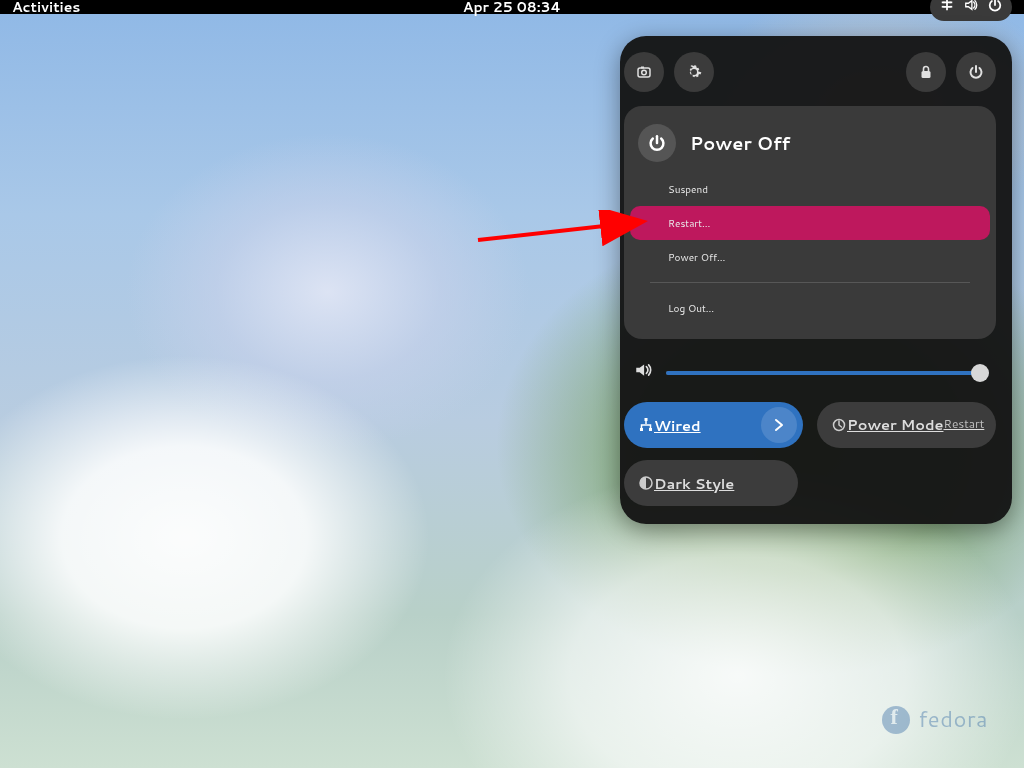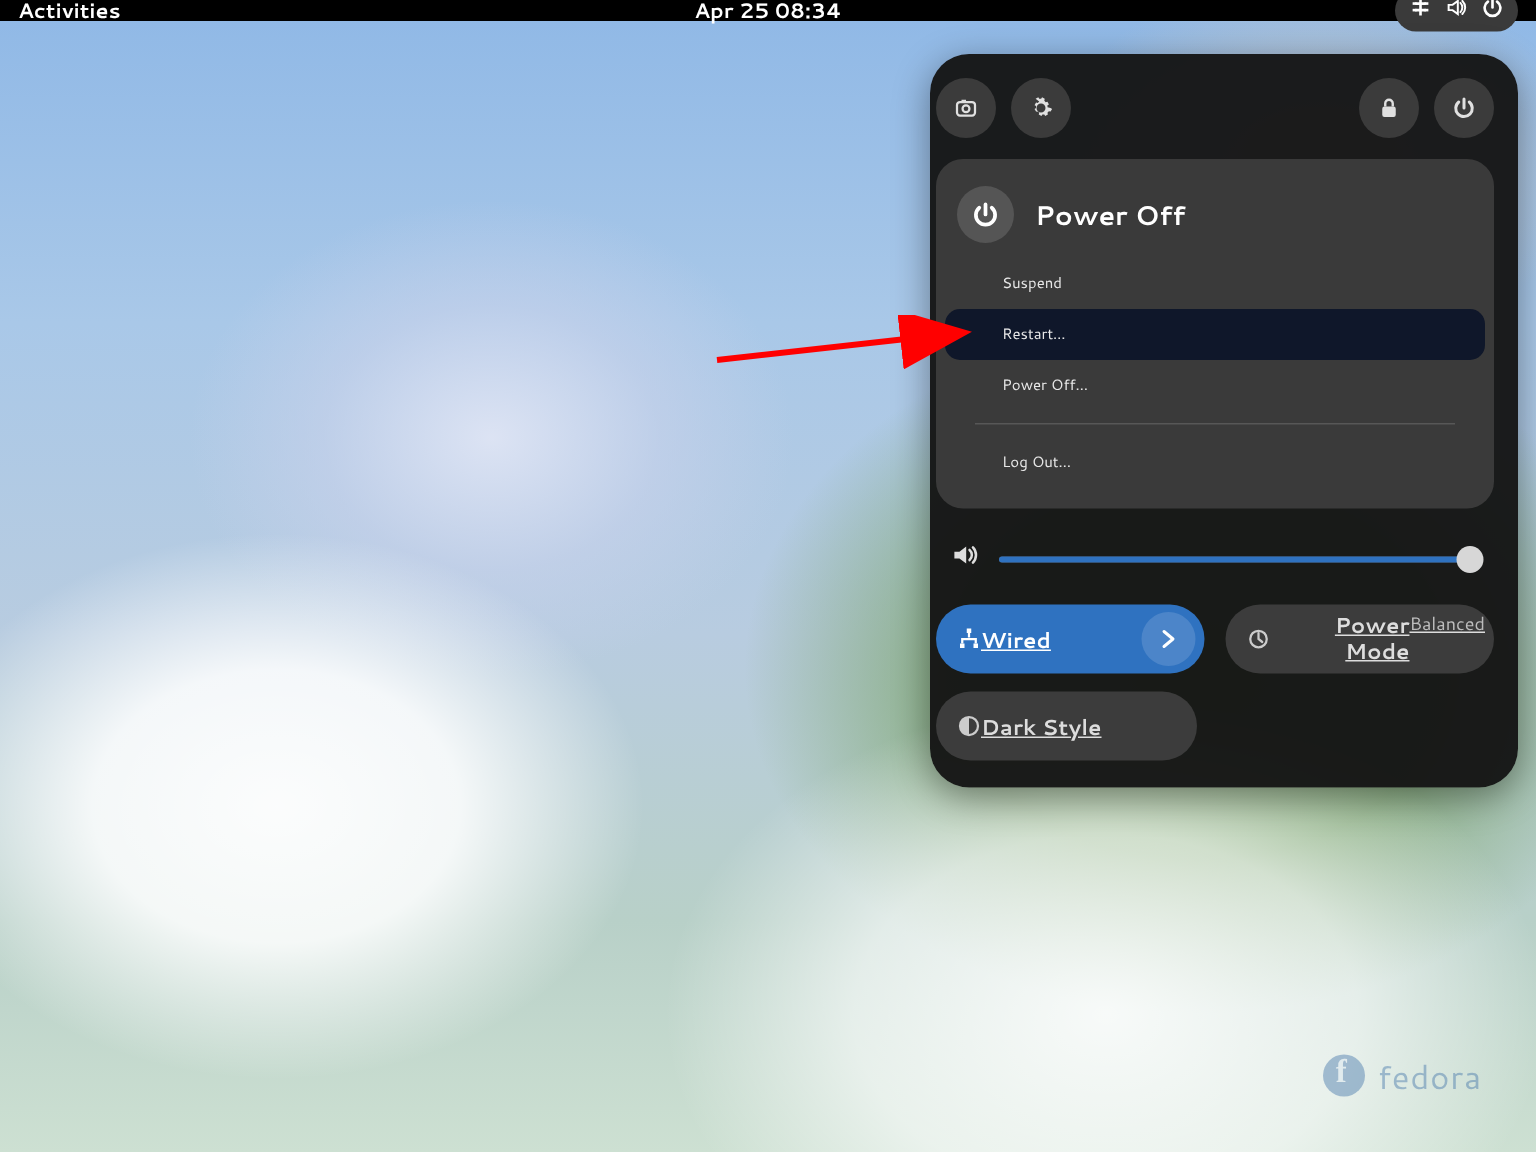"Restart…" .menu-item.hover { background: #0f172a -> #be185d }
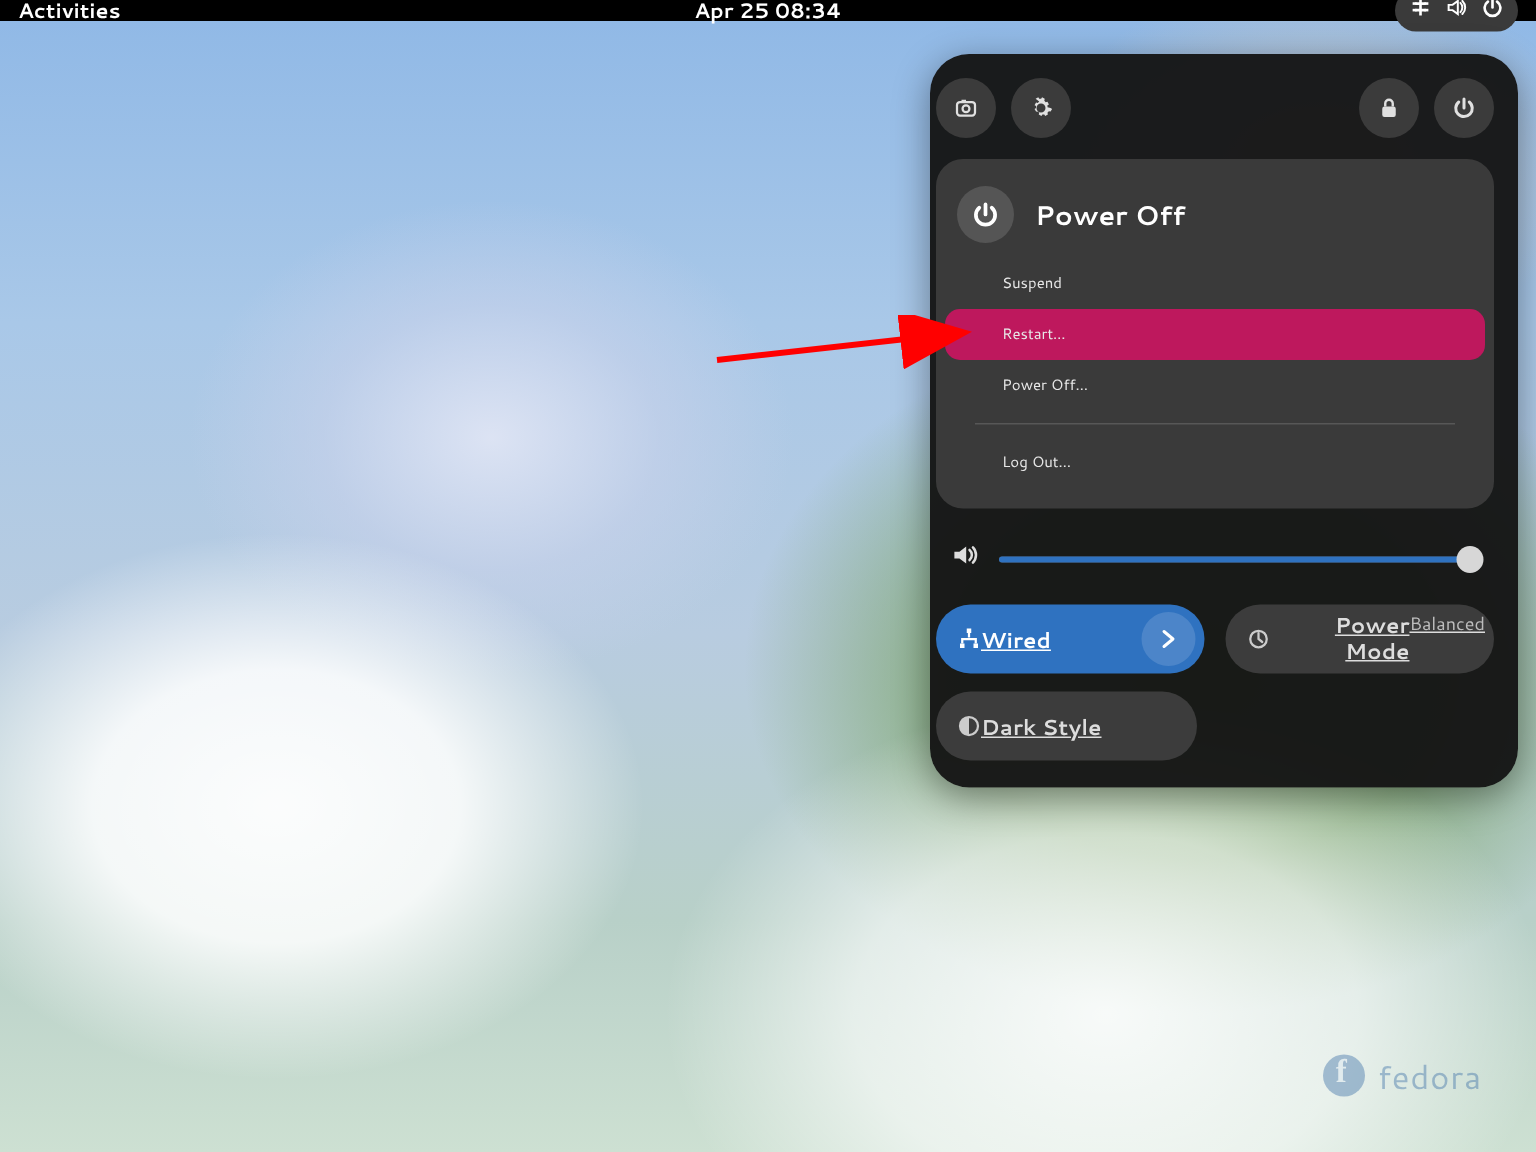"Balanced" span.s2 { text: Balanced -> Restart }
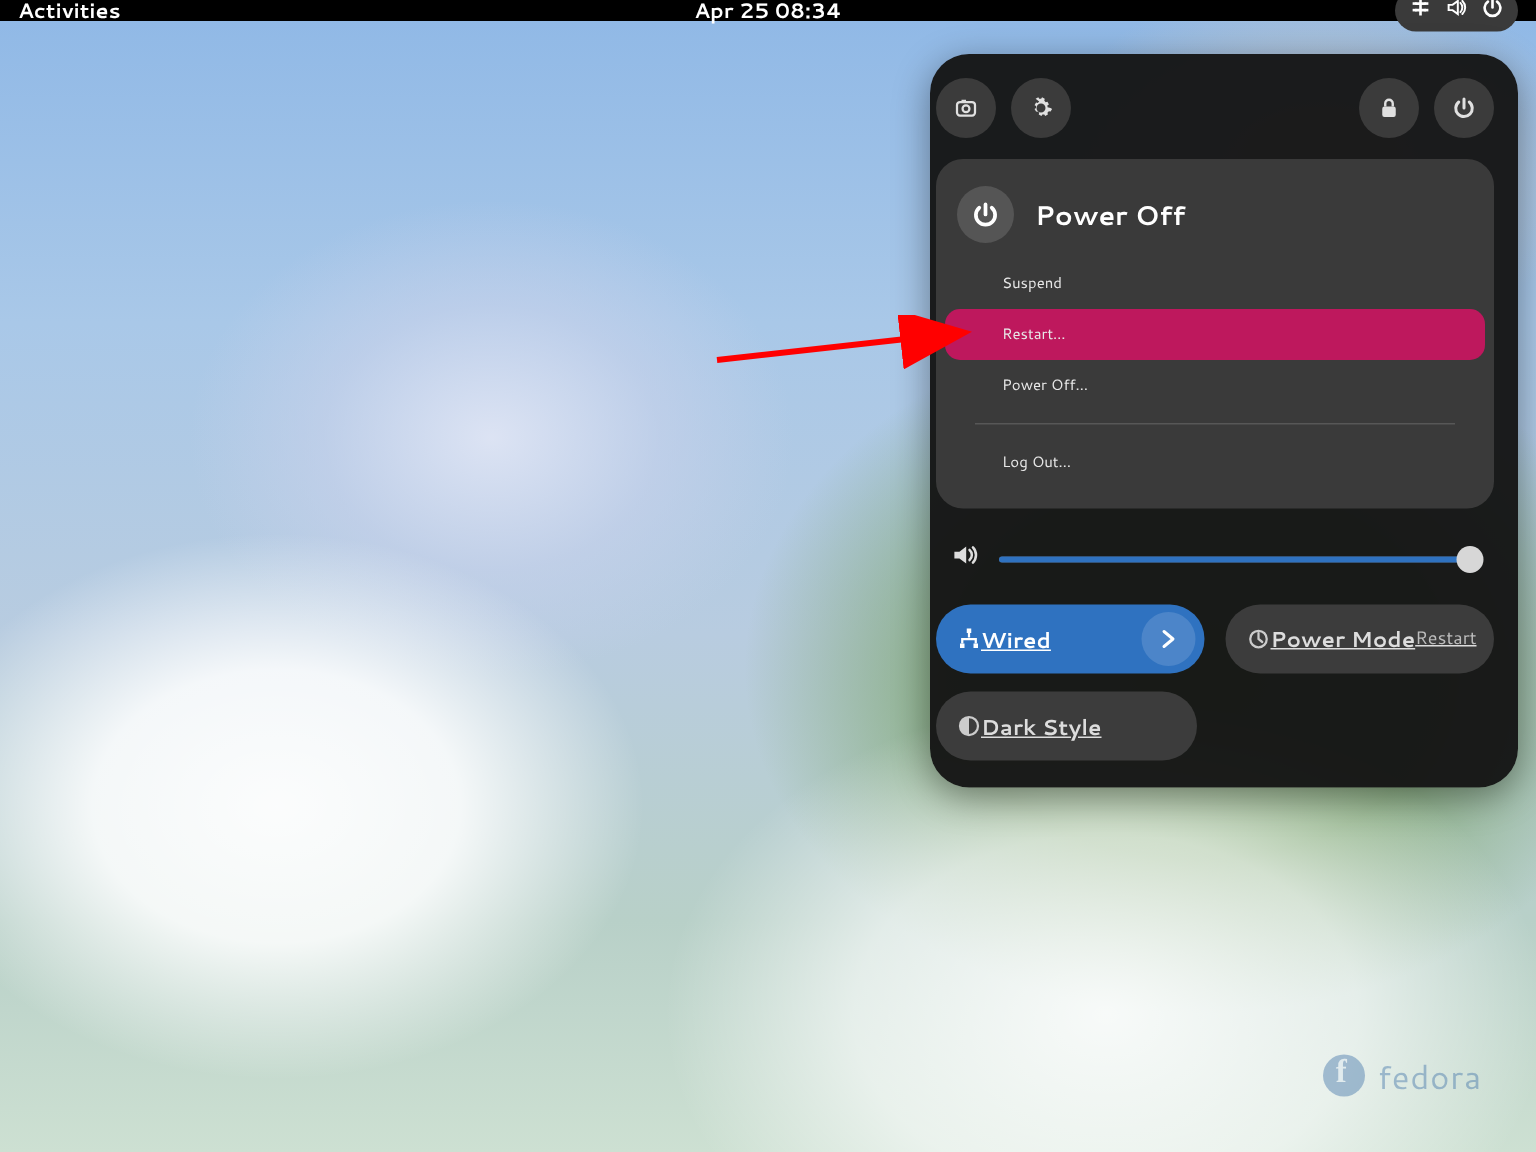"fedora" .watermark { align-items: flex-start -> flex-end }
